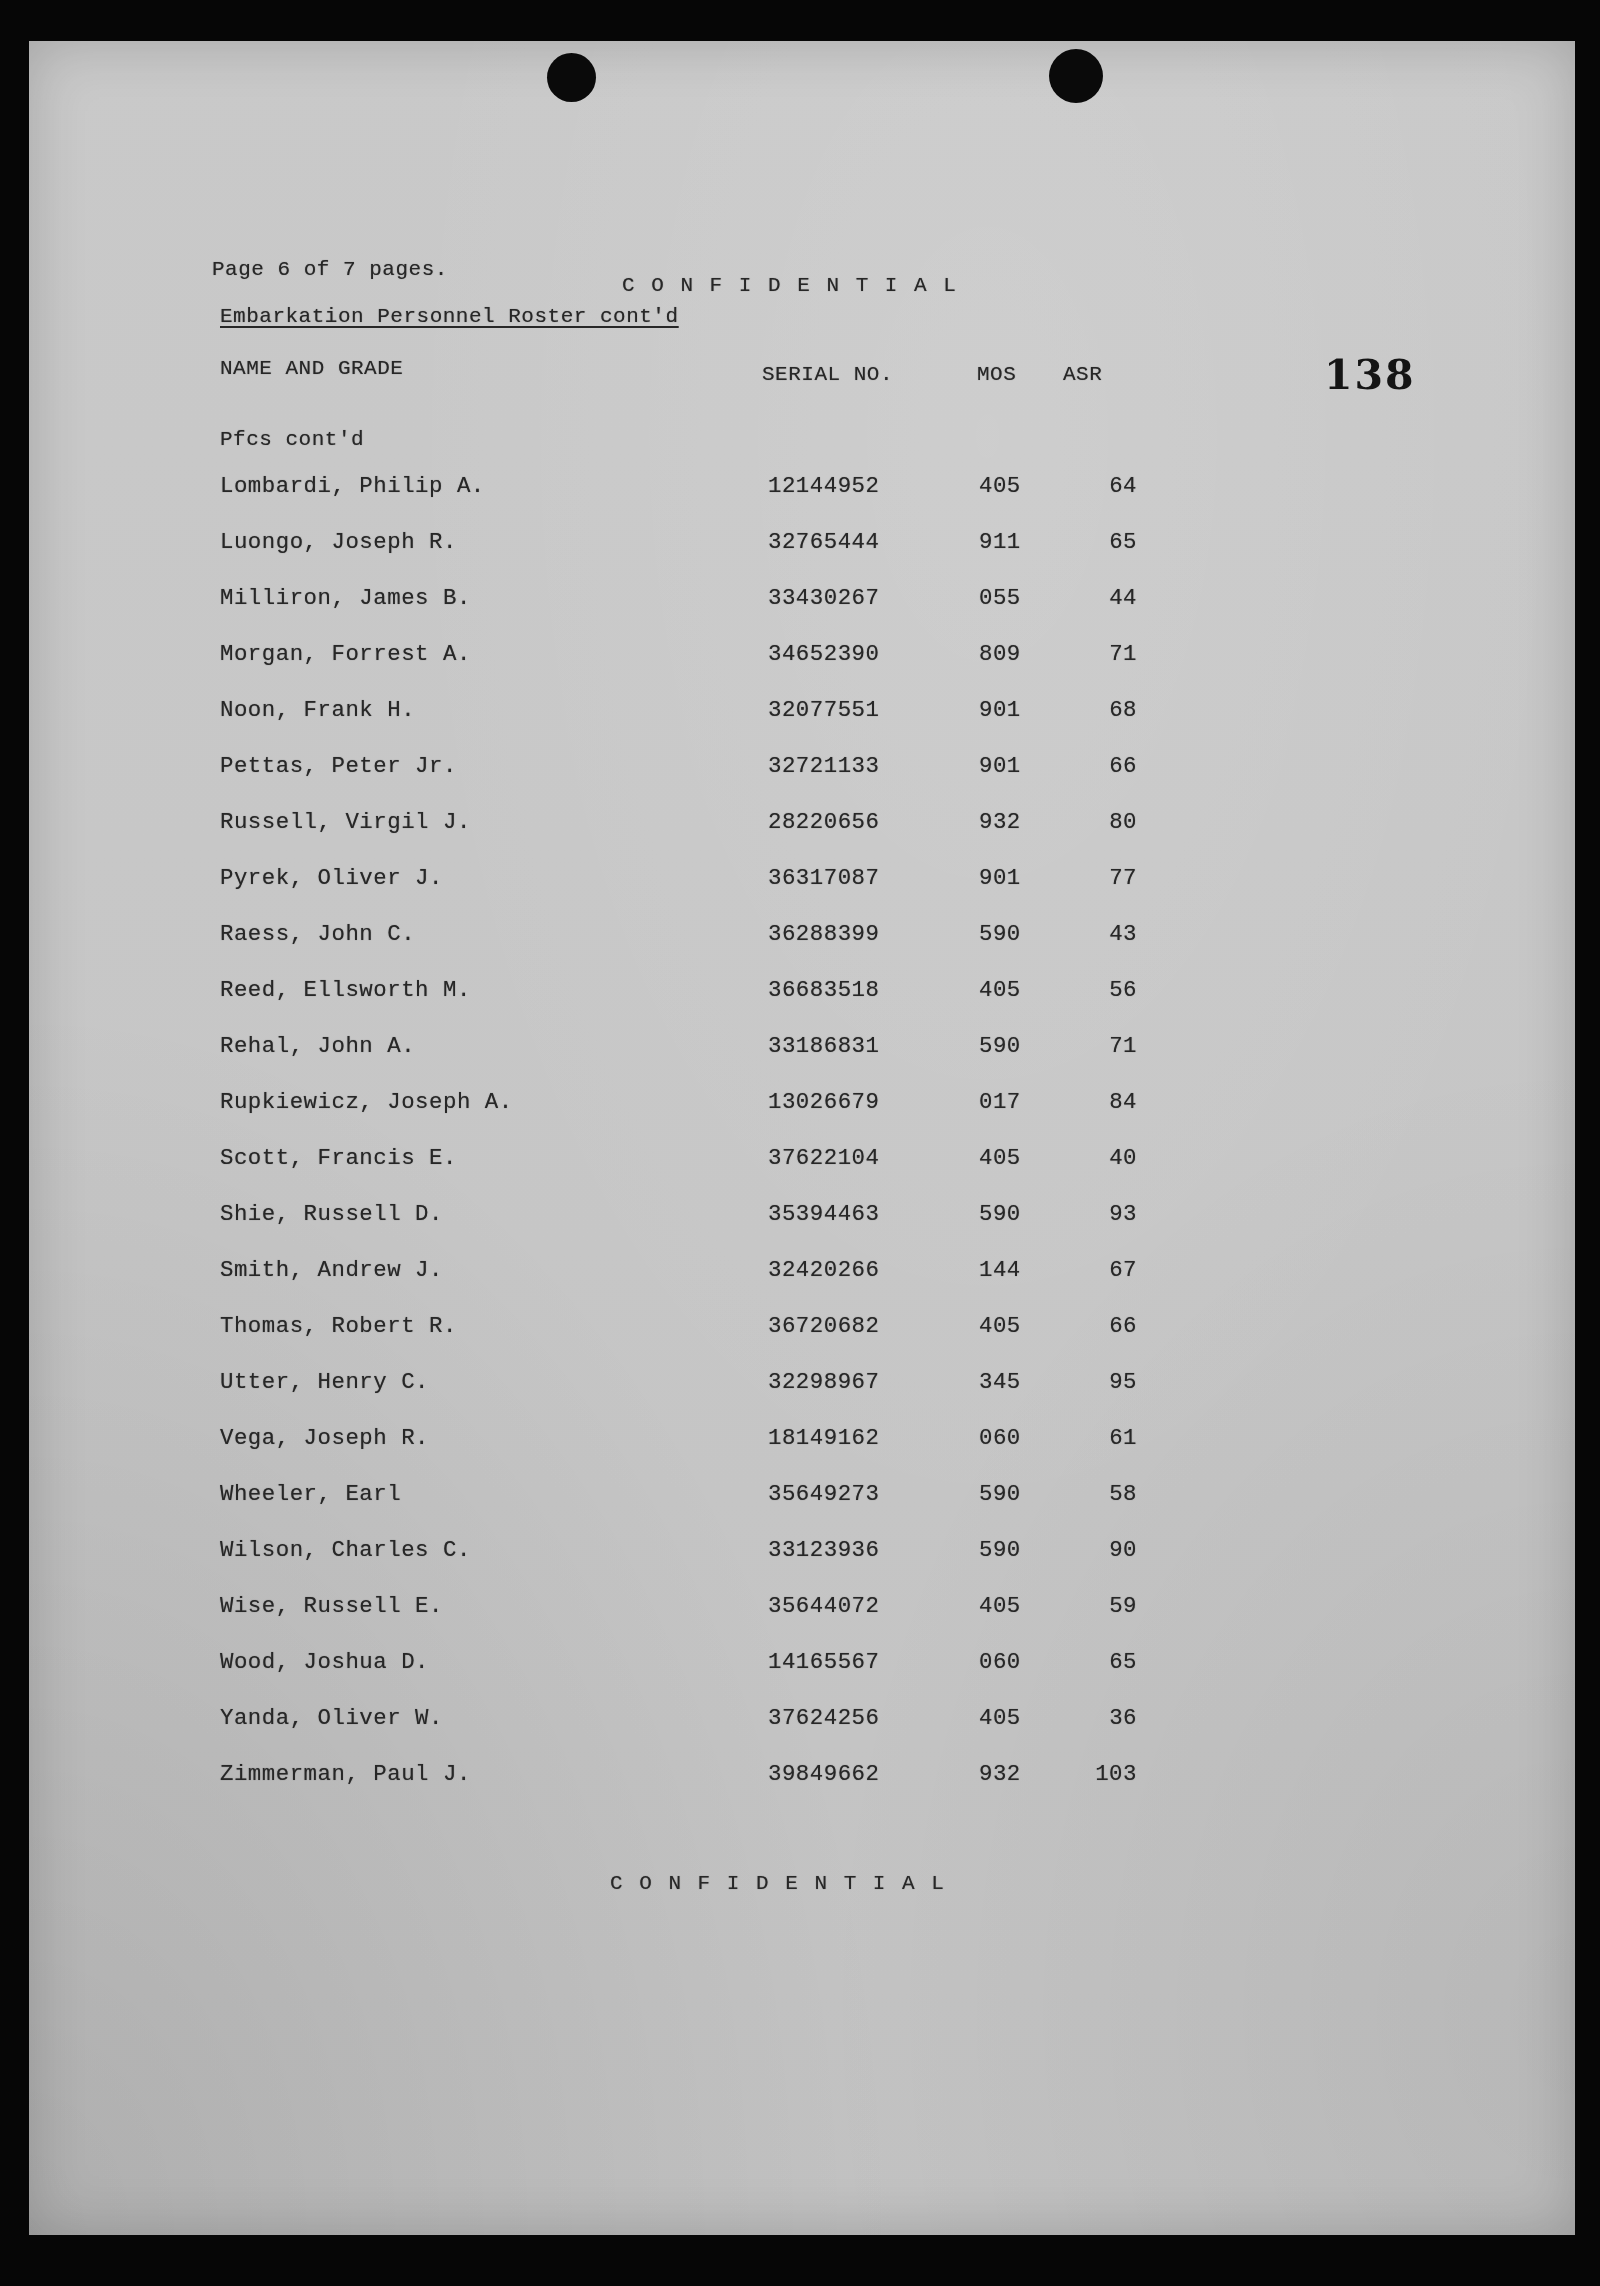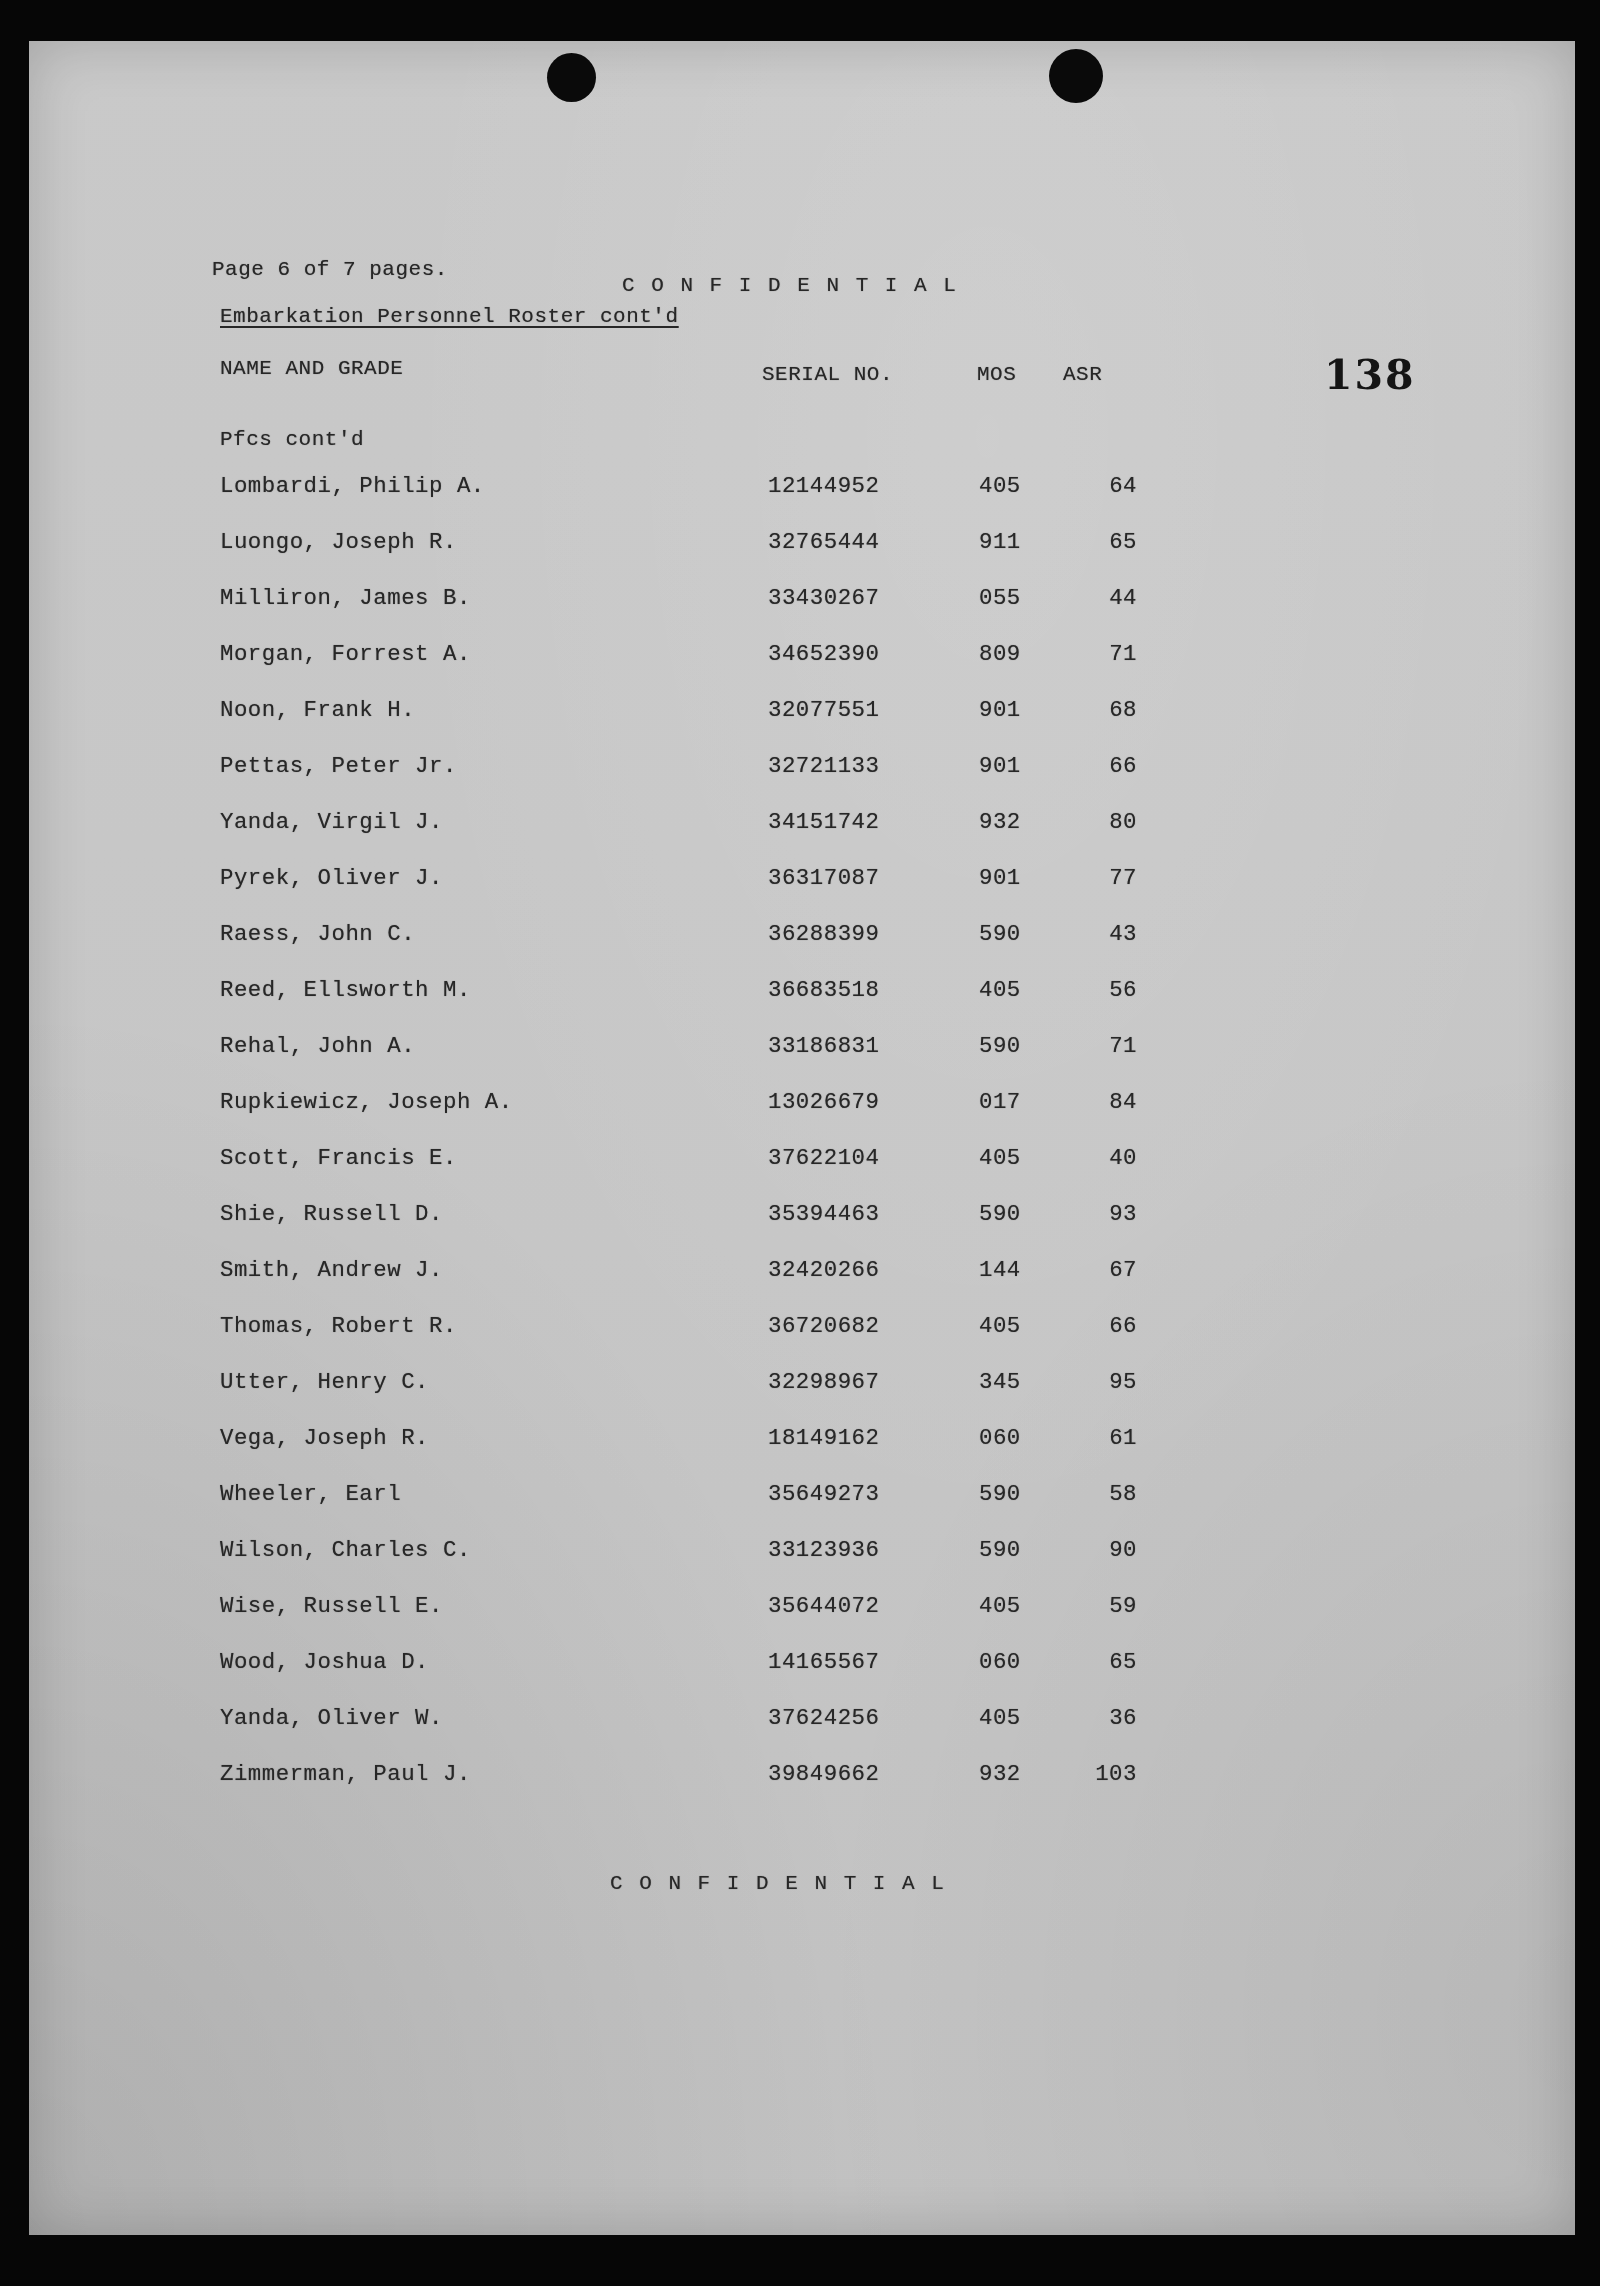"Yanda, Virgil J." span.cell { text: Yanda -> Russell }
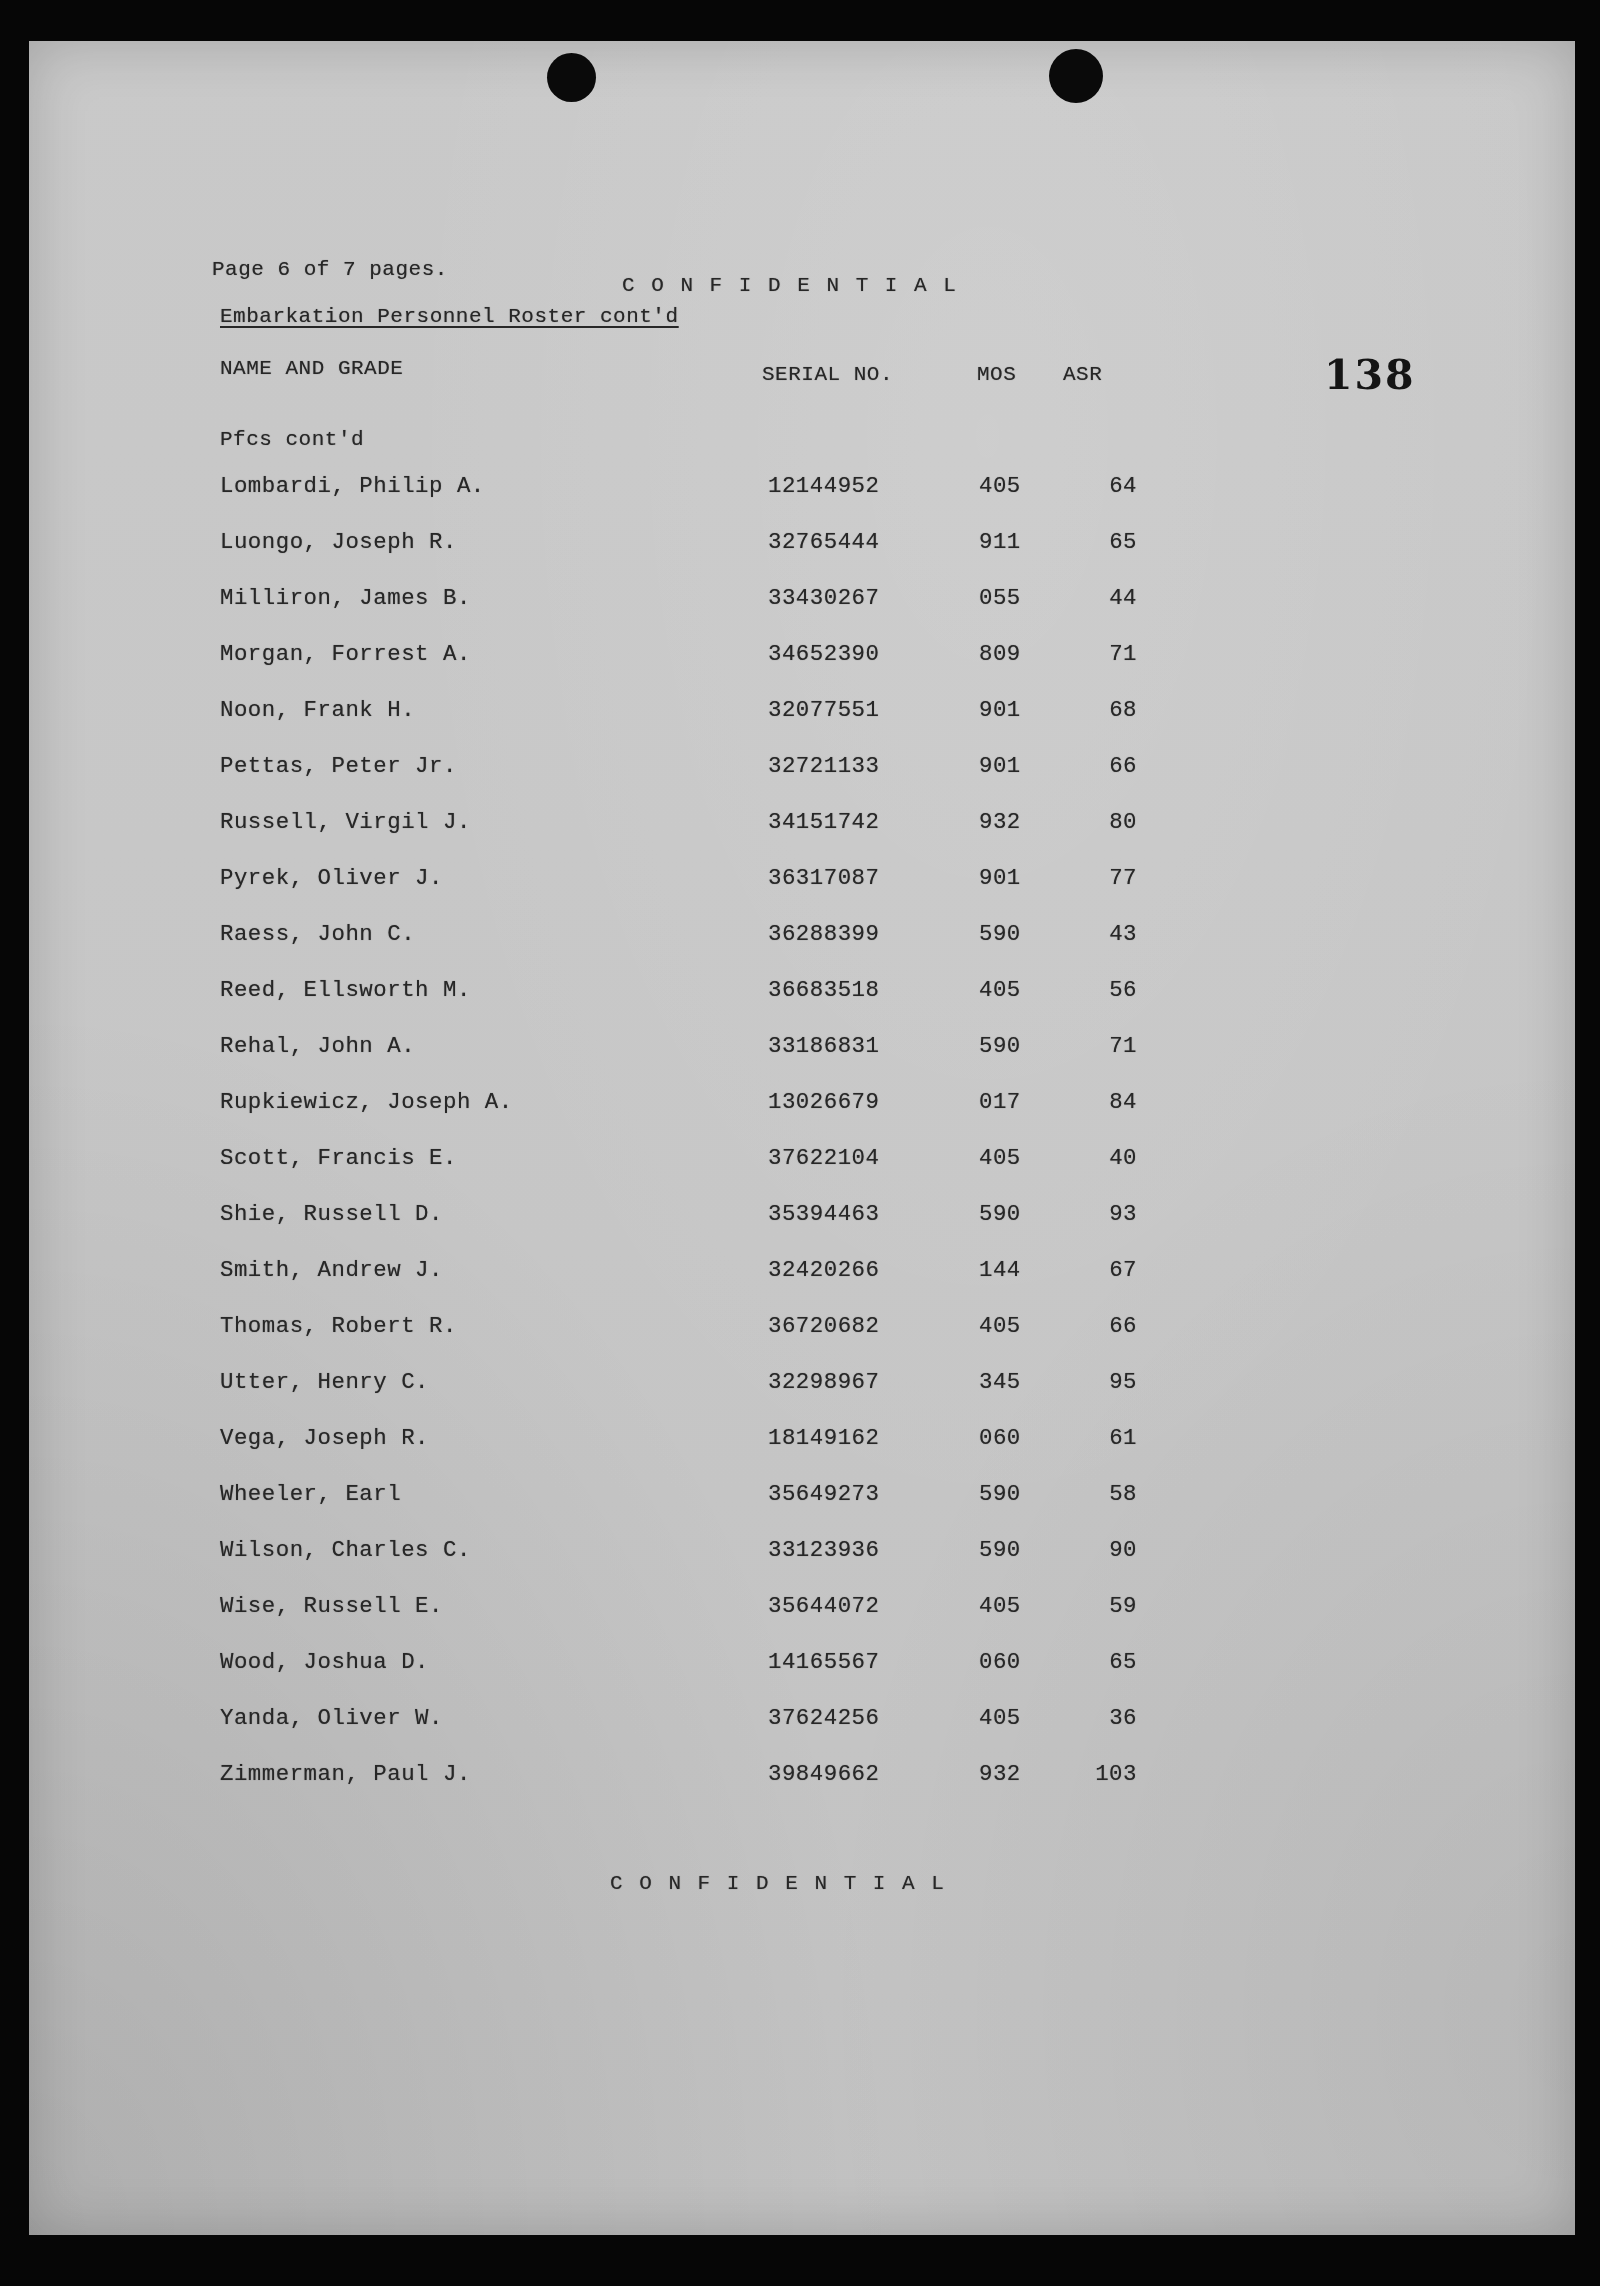"34151742" span.cell { text: 34151742 -> 28220656 }
